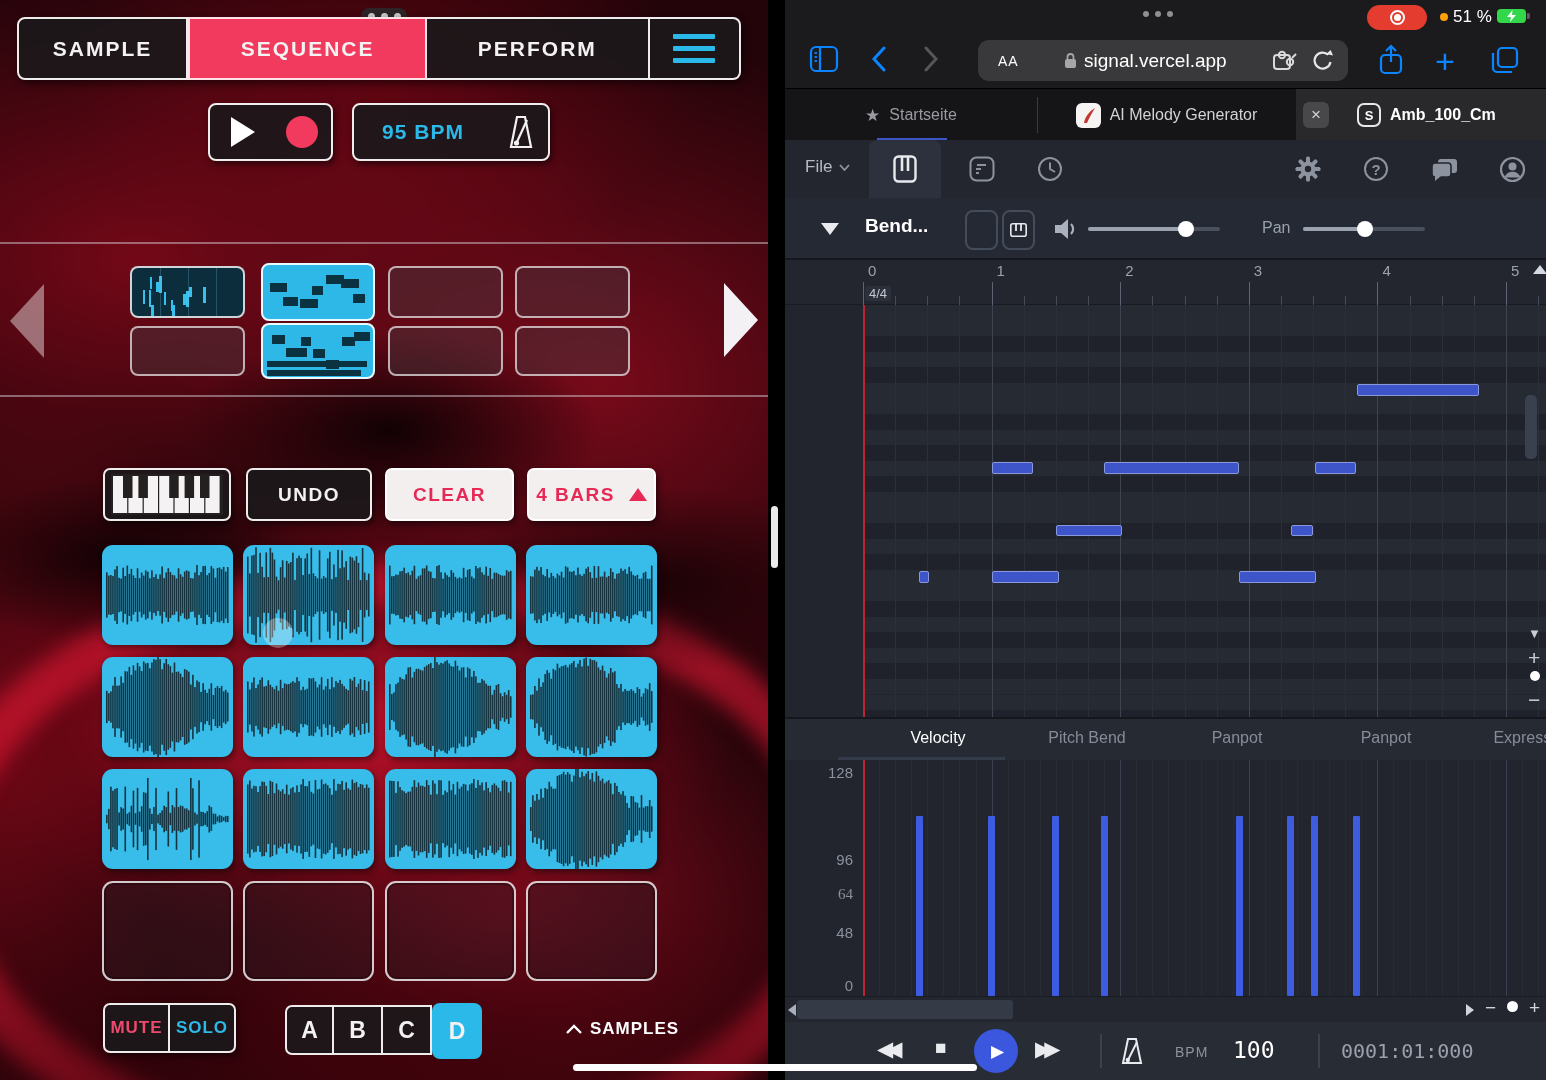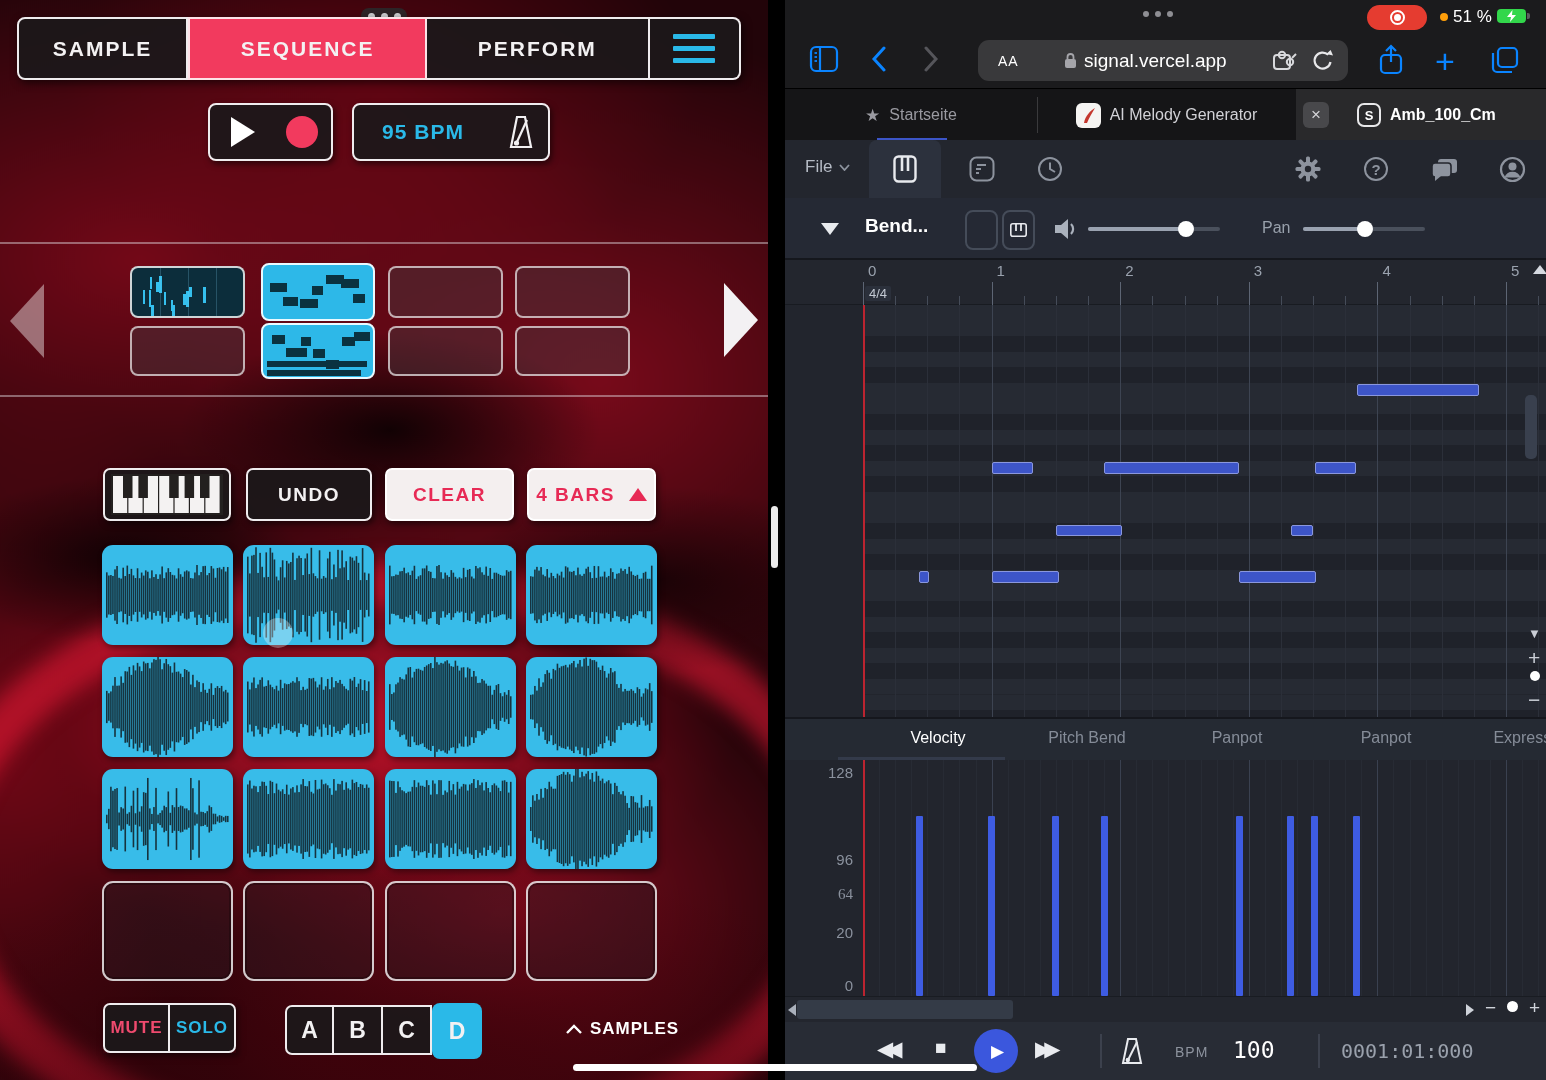"20" div.ytick { text: 20 -> 48 }
